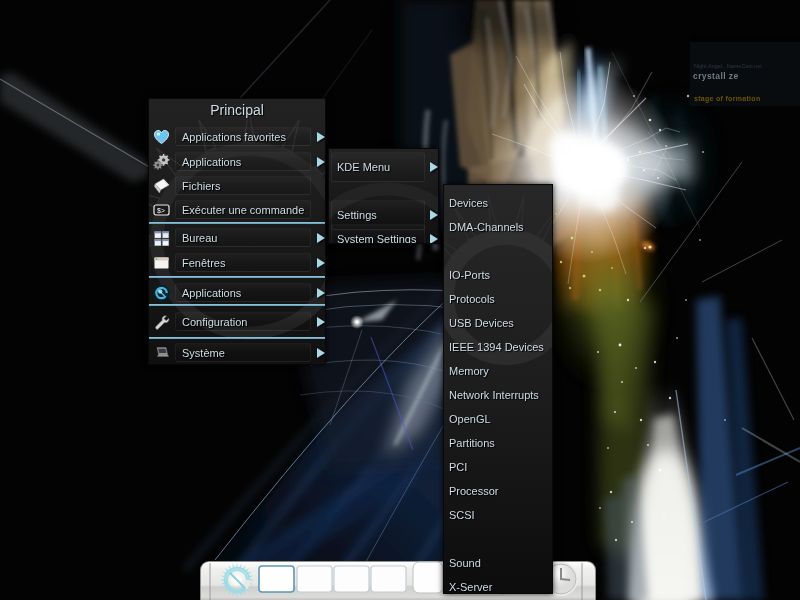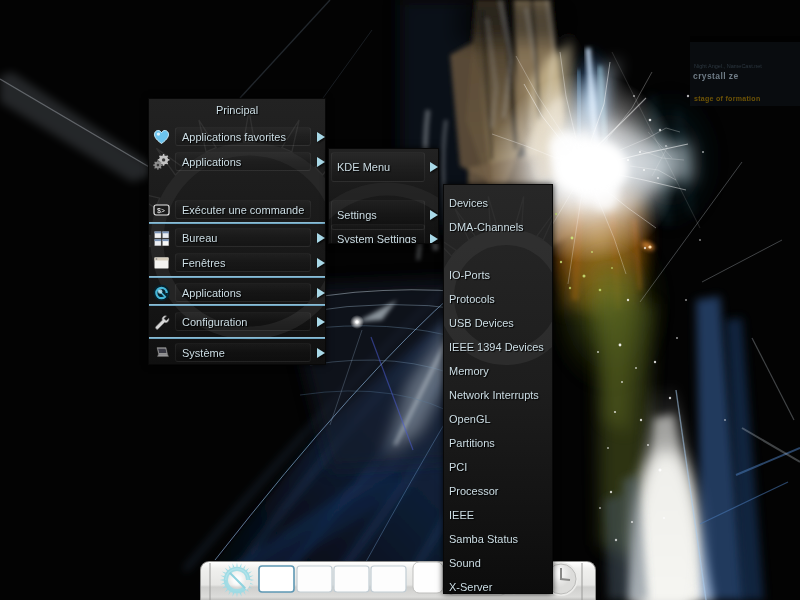"Principal" div.lbl { font-size: 11px -> 14px }
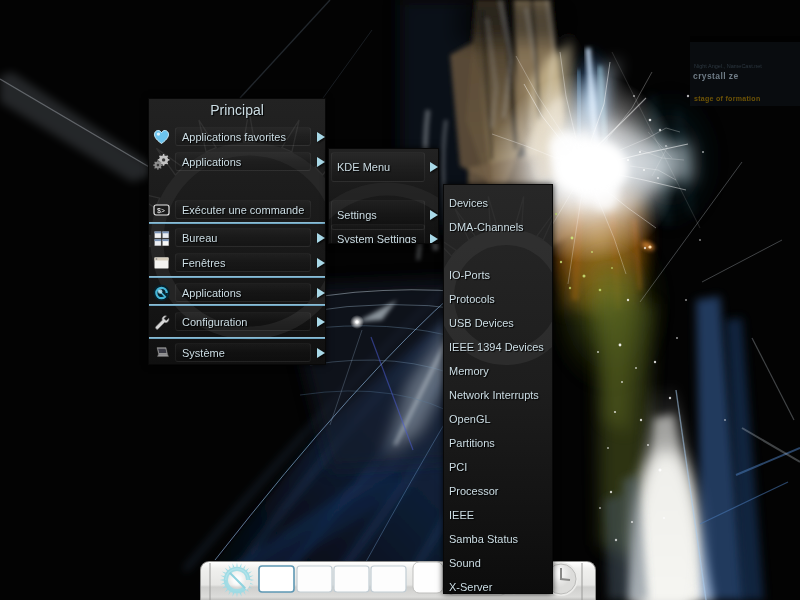"Fichiers" div.it { html: none -> <div> <div></div> <svg> <polygon></polygon> <polygon></polygon> <polygon></polygon> </svg> <span>Fichiers</span> </div> }
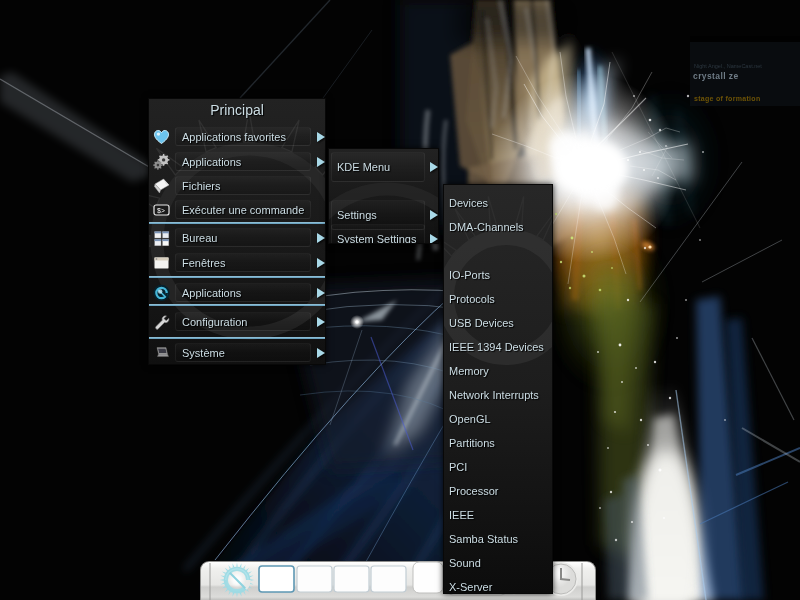"IEEE" span.lbl { text: IEEE -> SCSI }
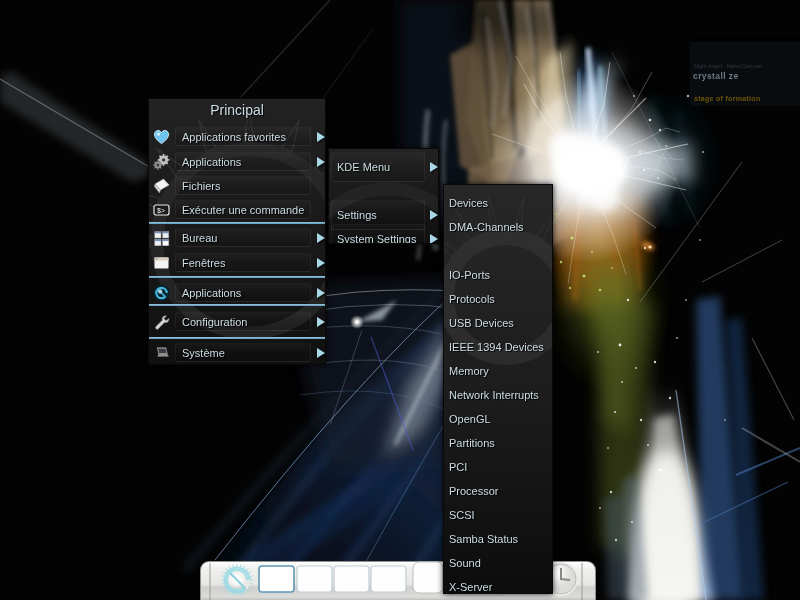"Samba Status" div.it { html: <div> <span>Samba Status</span> </div> -> none }
